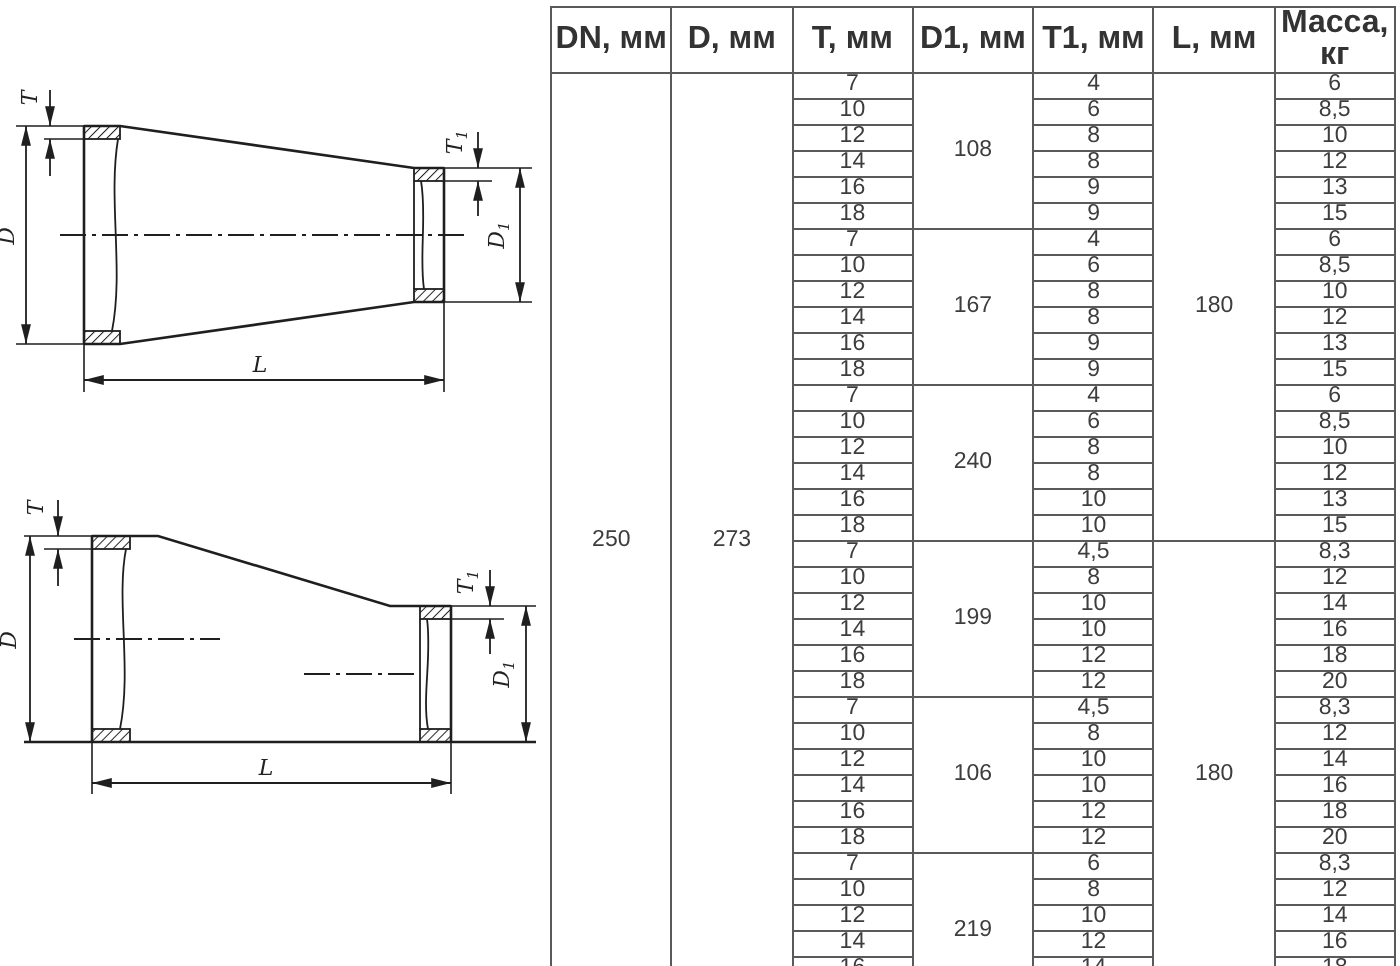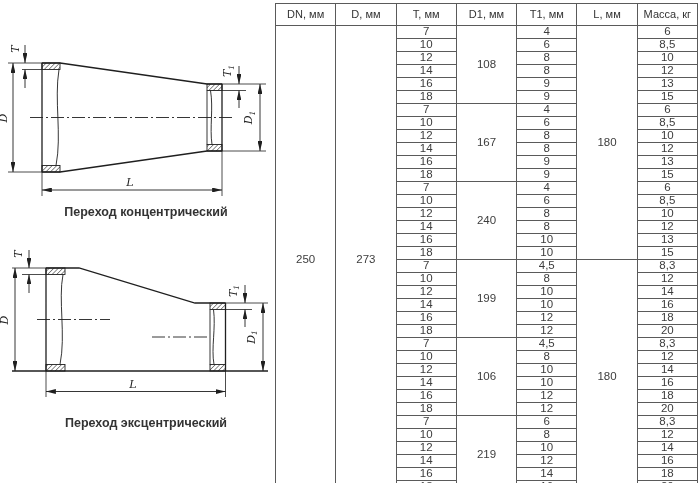"DN, мм" th { font-size: 11px -> 16px; font-weight: normal -> bold }
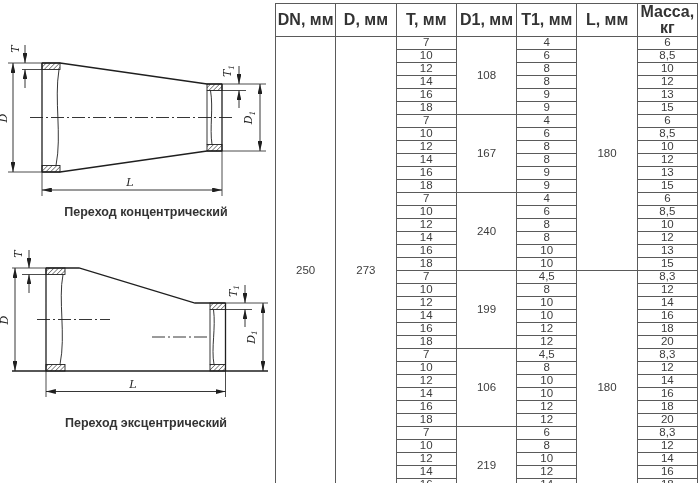"Переход концентрический" div.caption { html: <div>Переход концентрический</div> -> none }
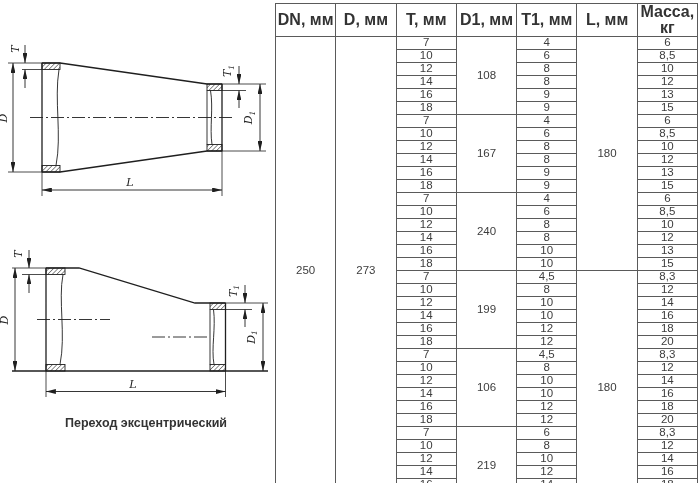"Переход эксцентрический" div.caption { html: <div>Переход эксцентрический</div> -> none }
